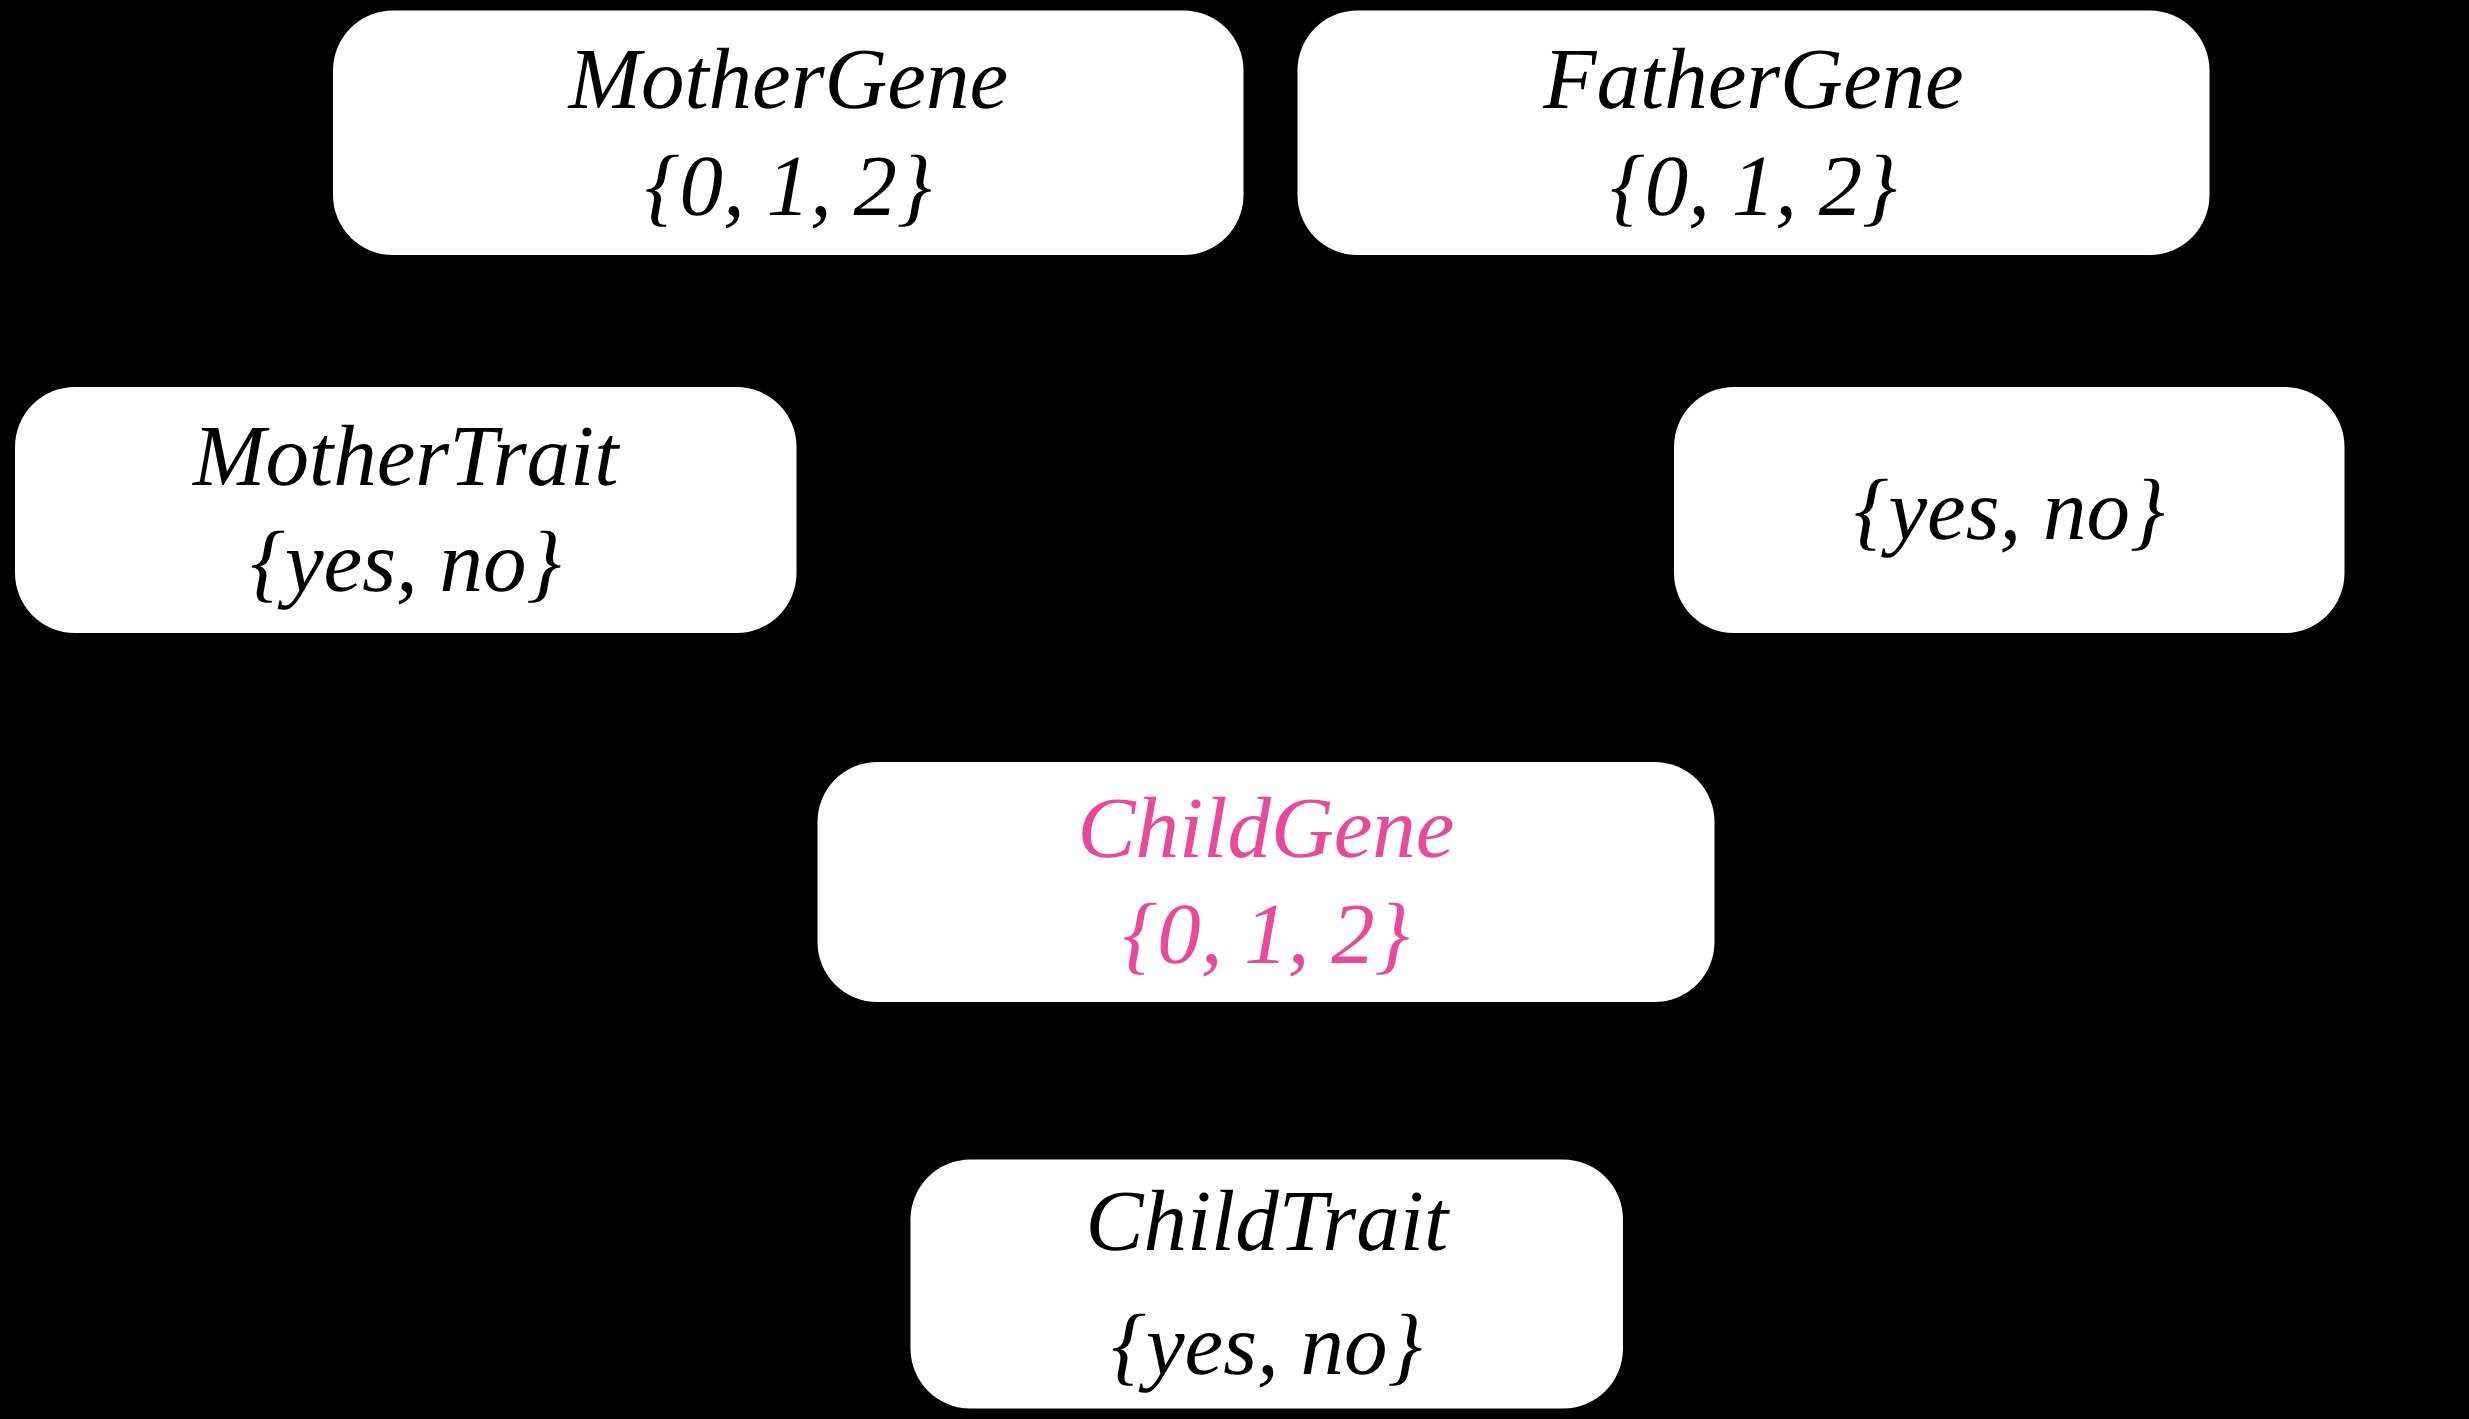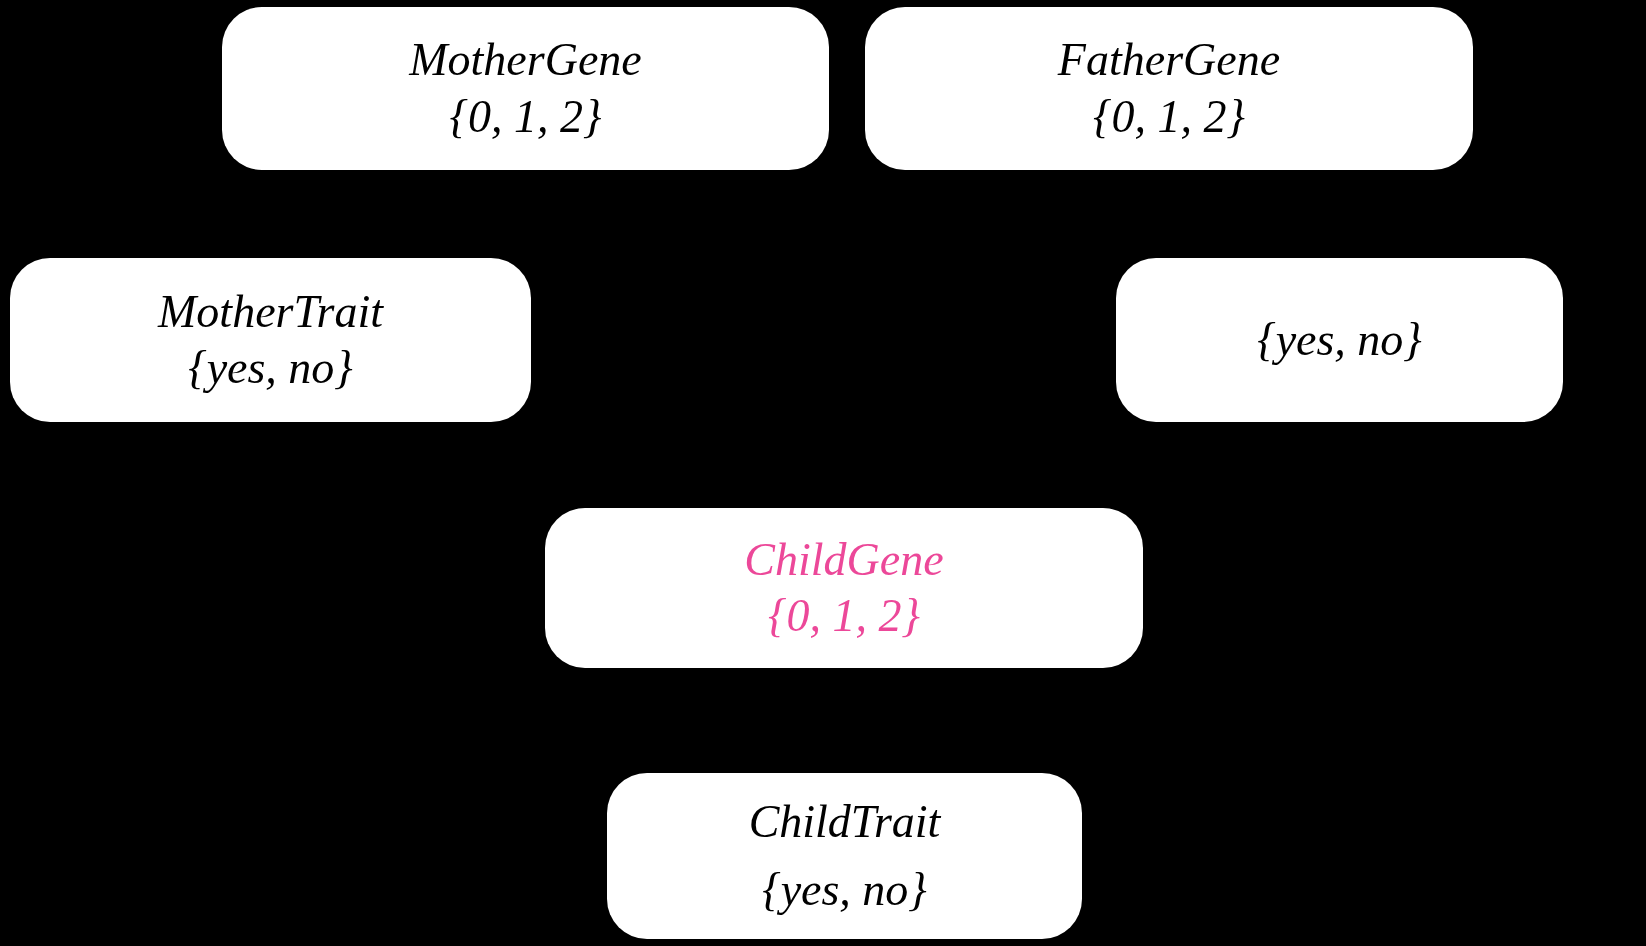"MotherGene" .node { font-size: 46px -> 58px }
